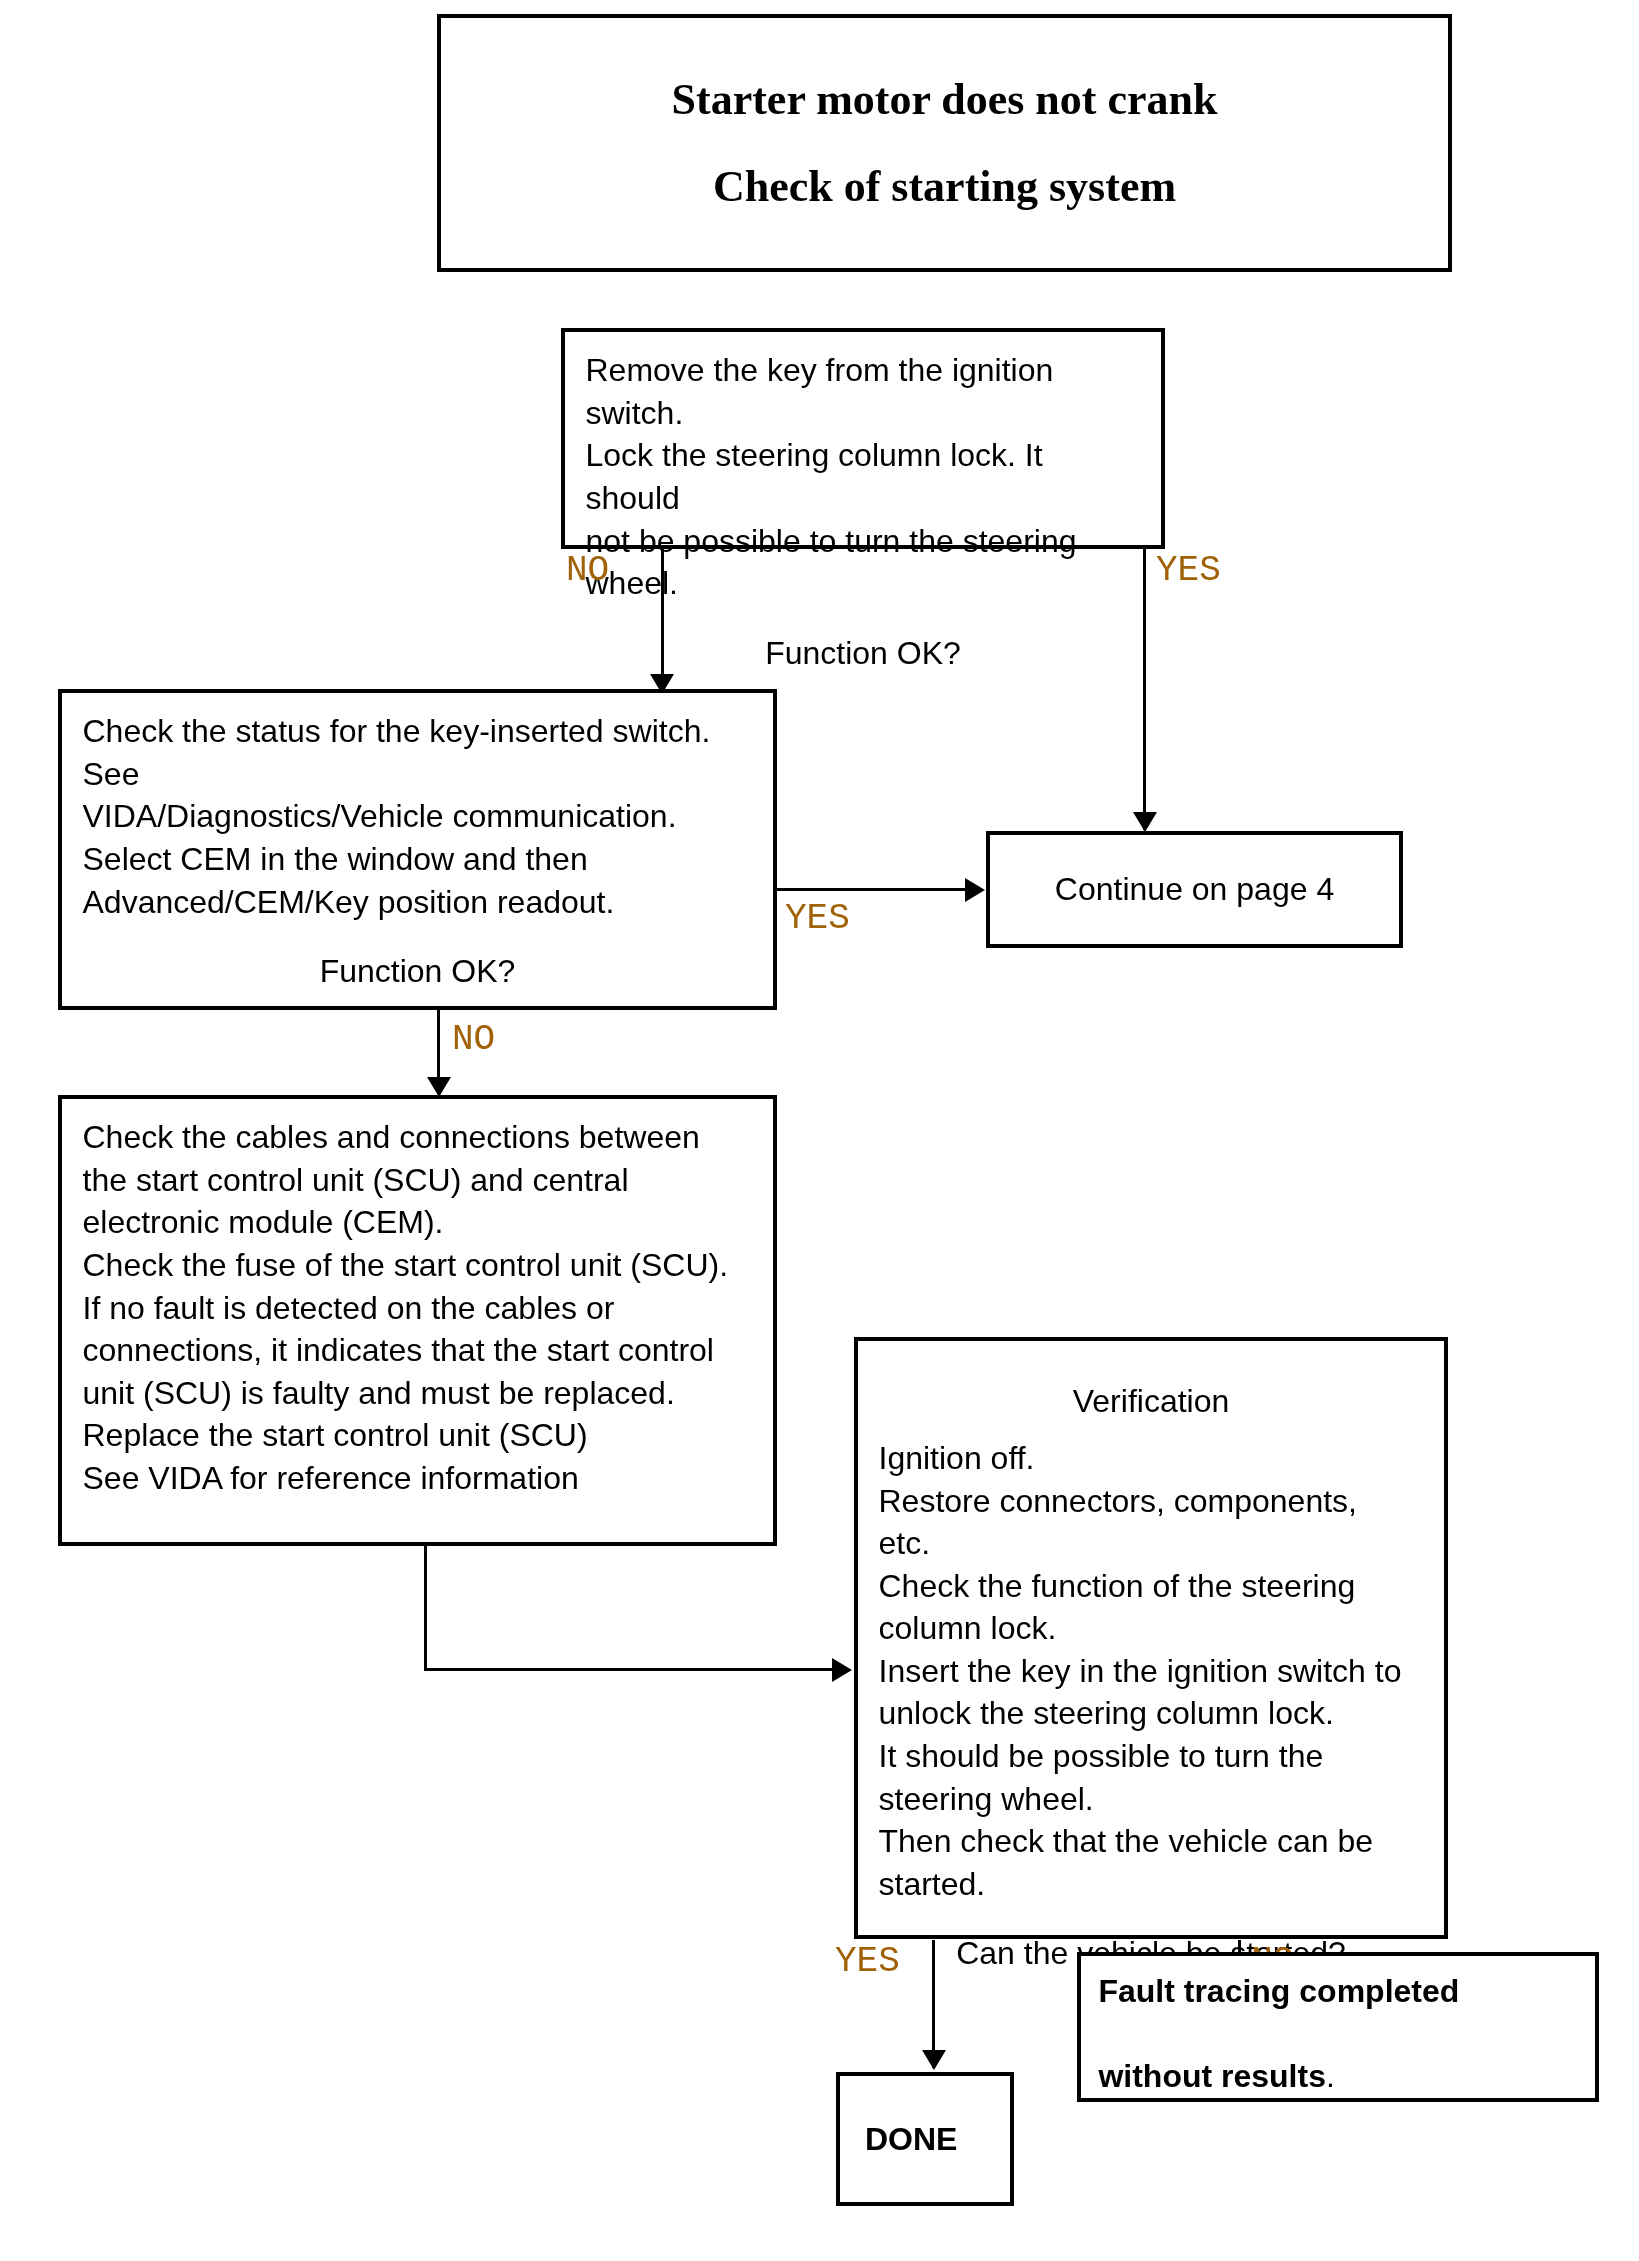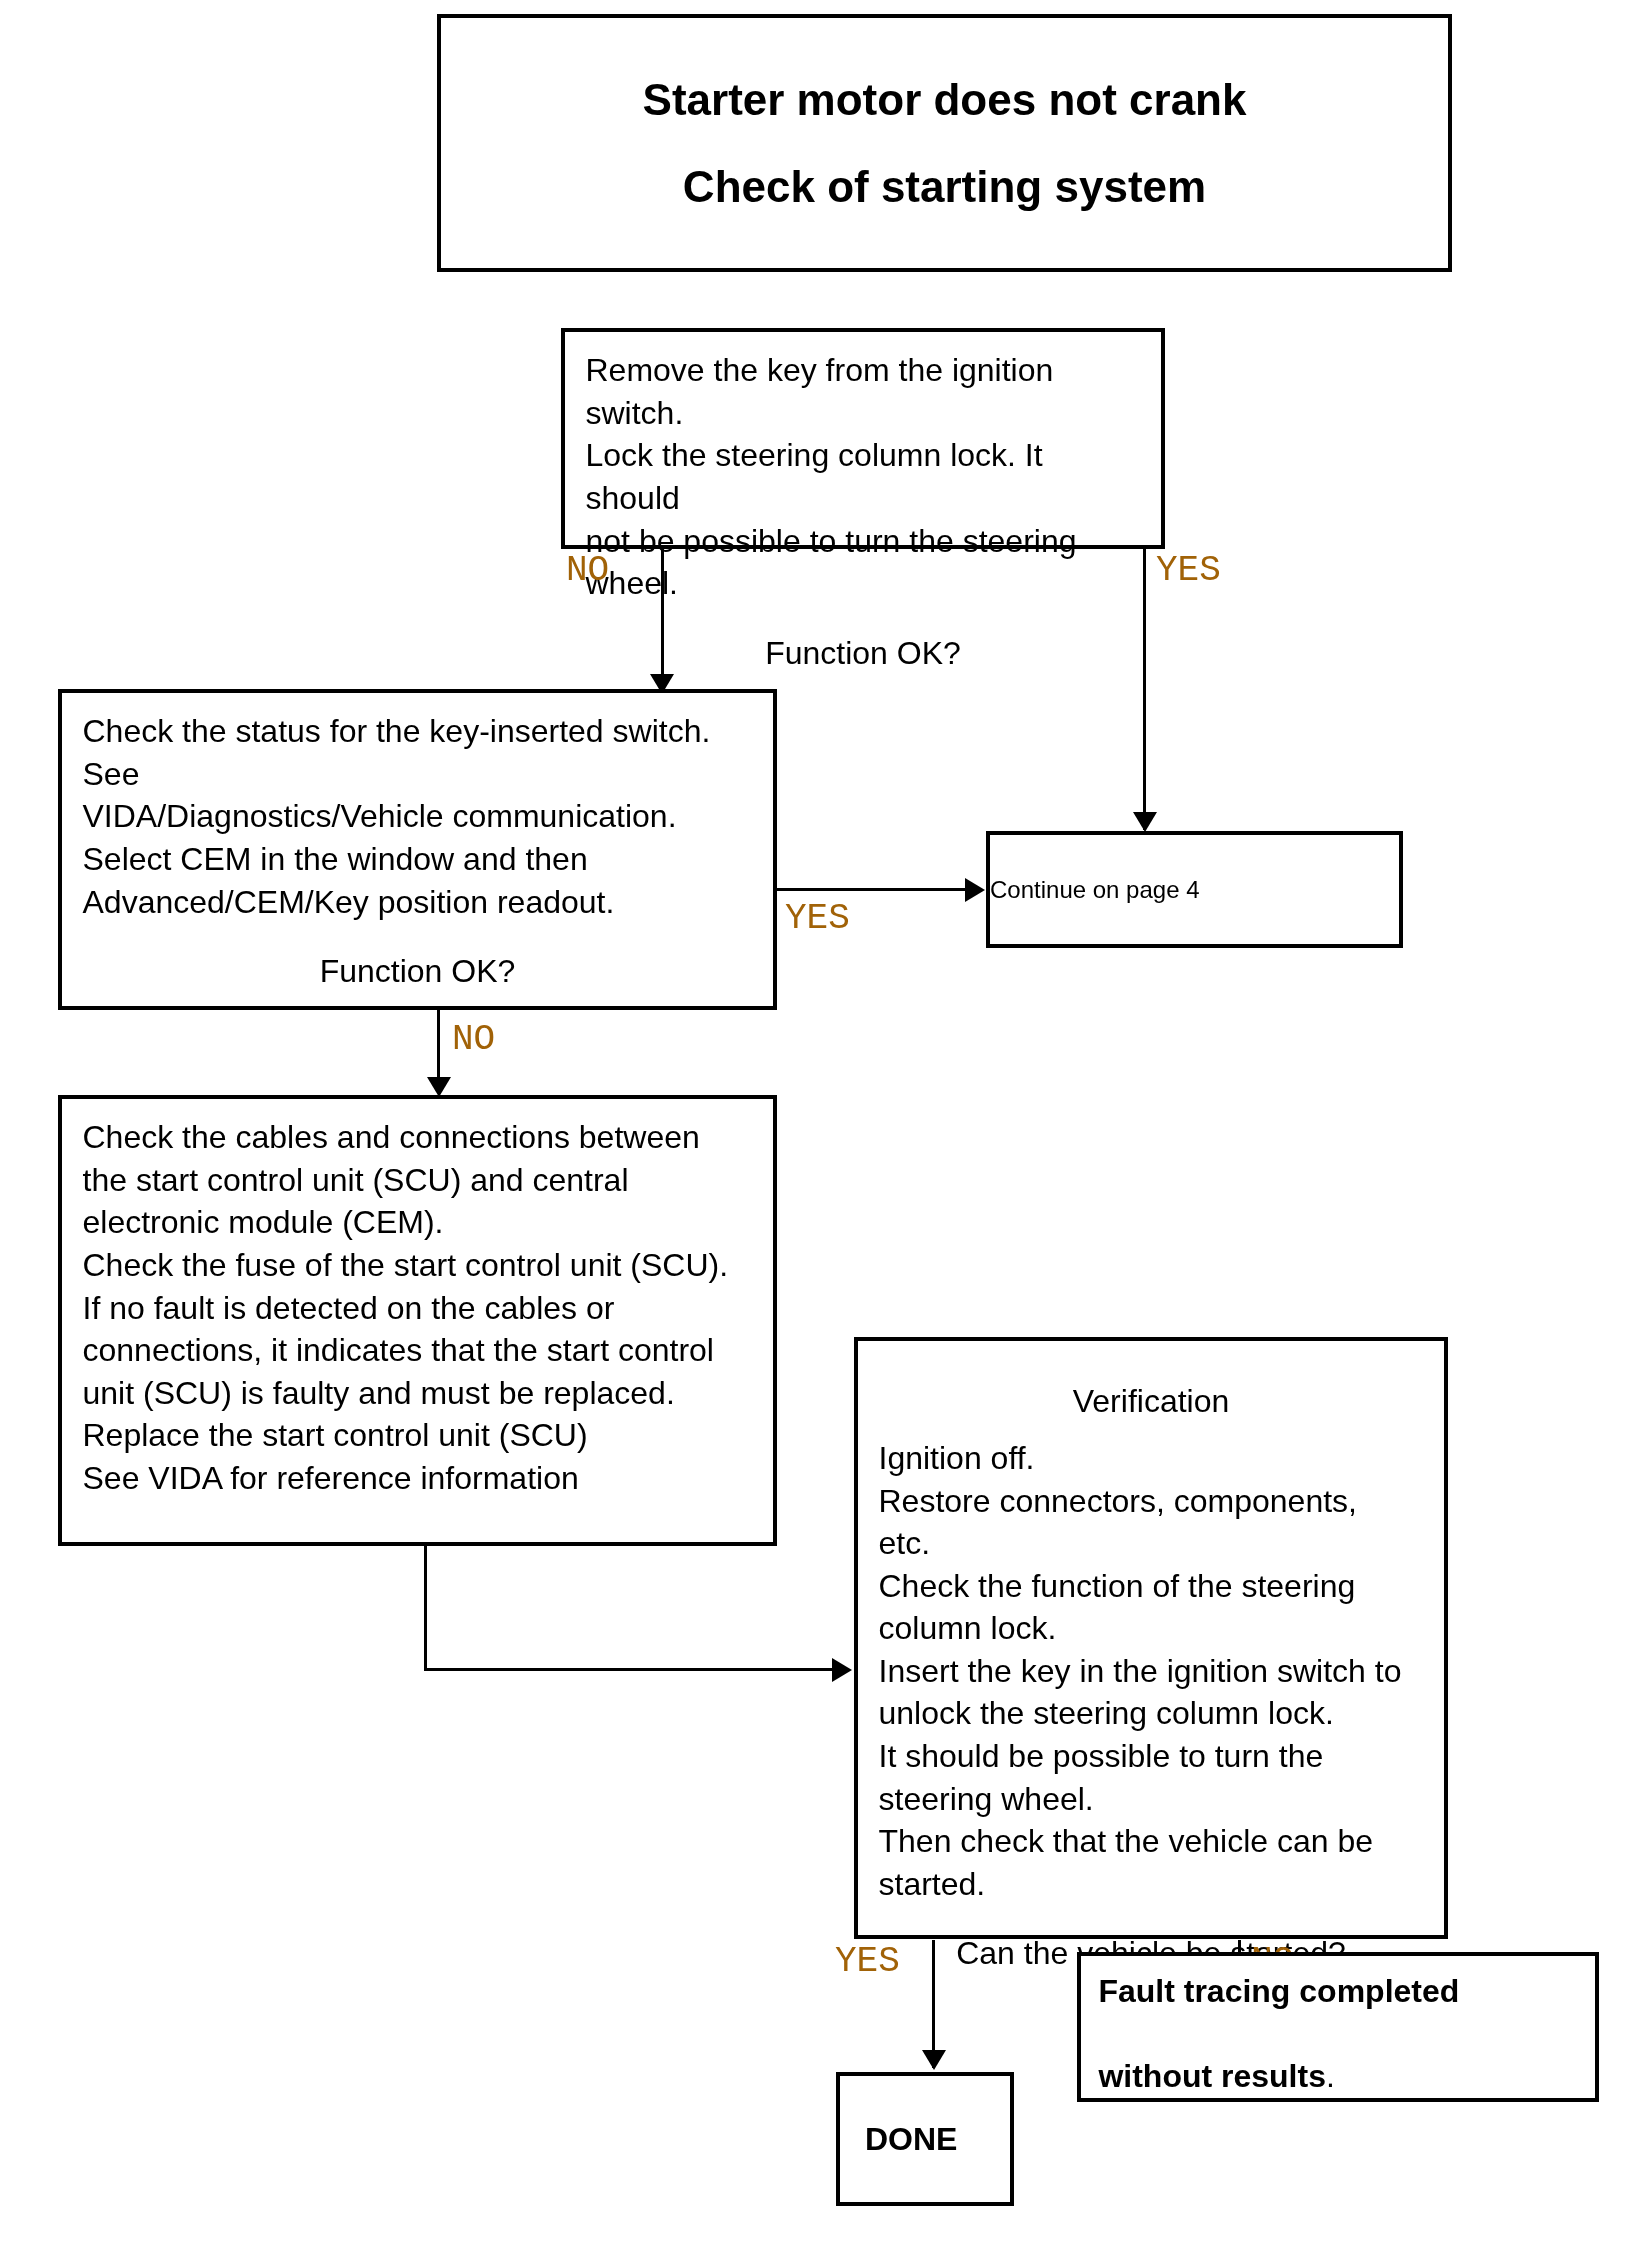"Starter motor does not crank" .title-box { font-family: none -> Liberation Serif, serif }
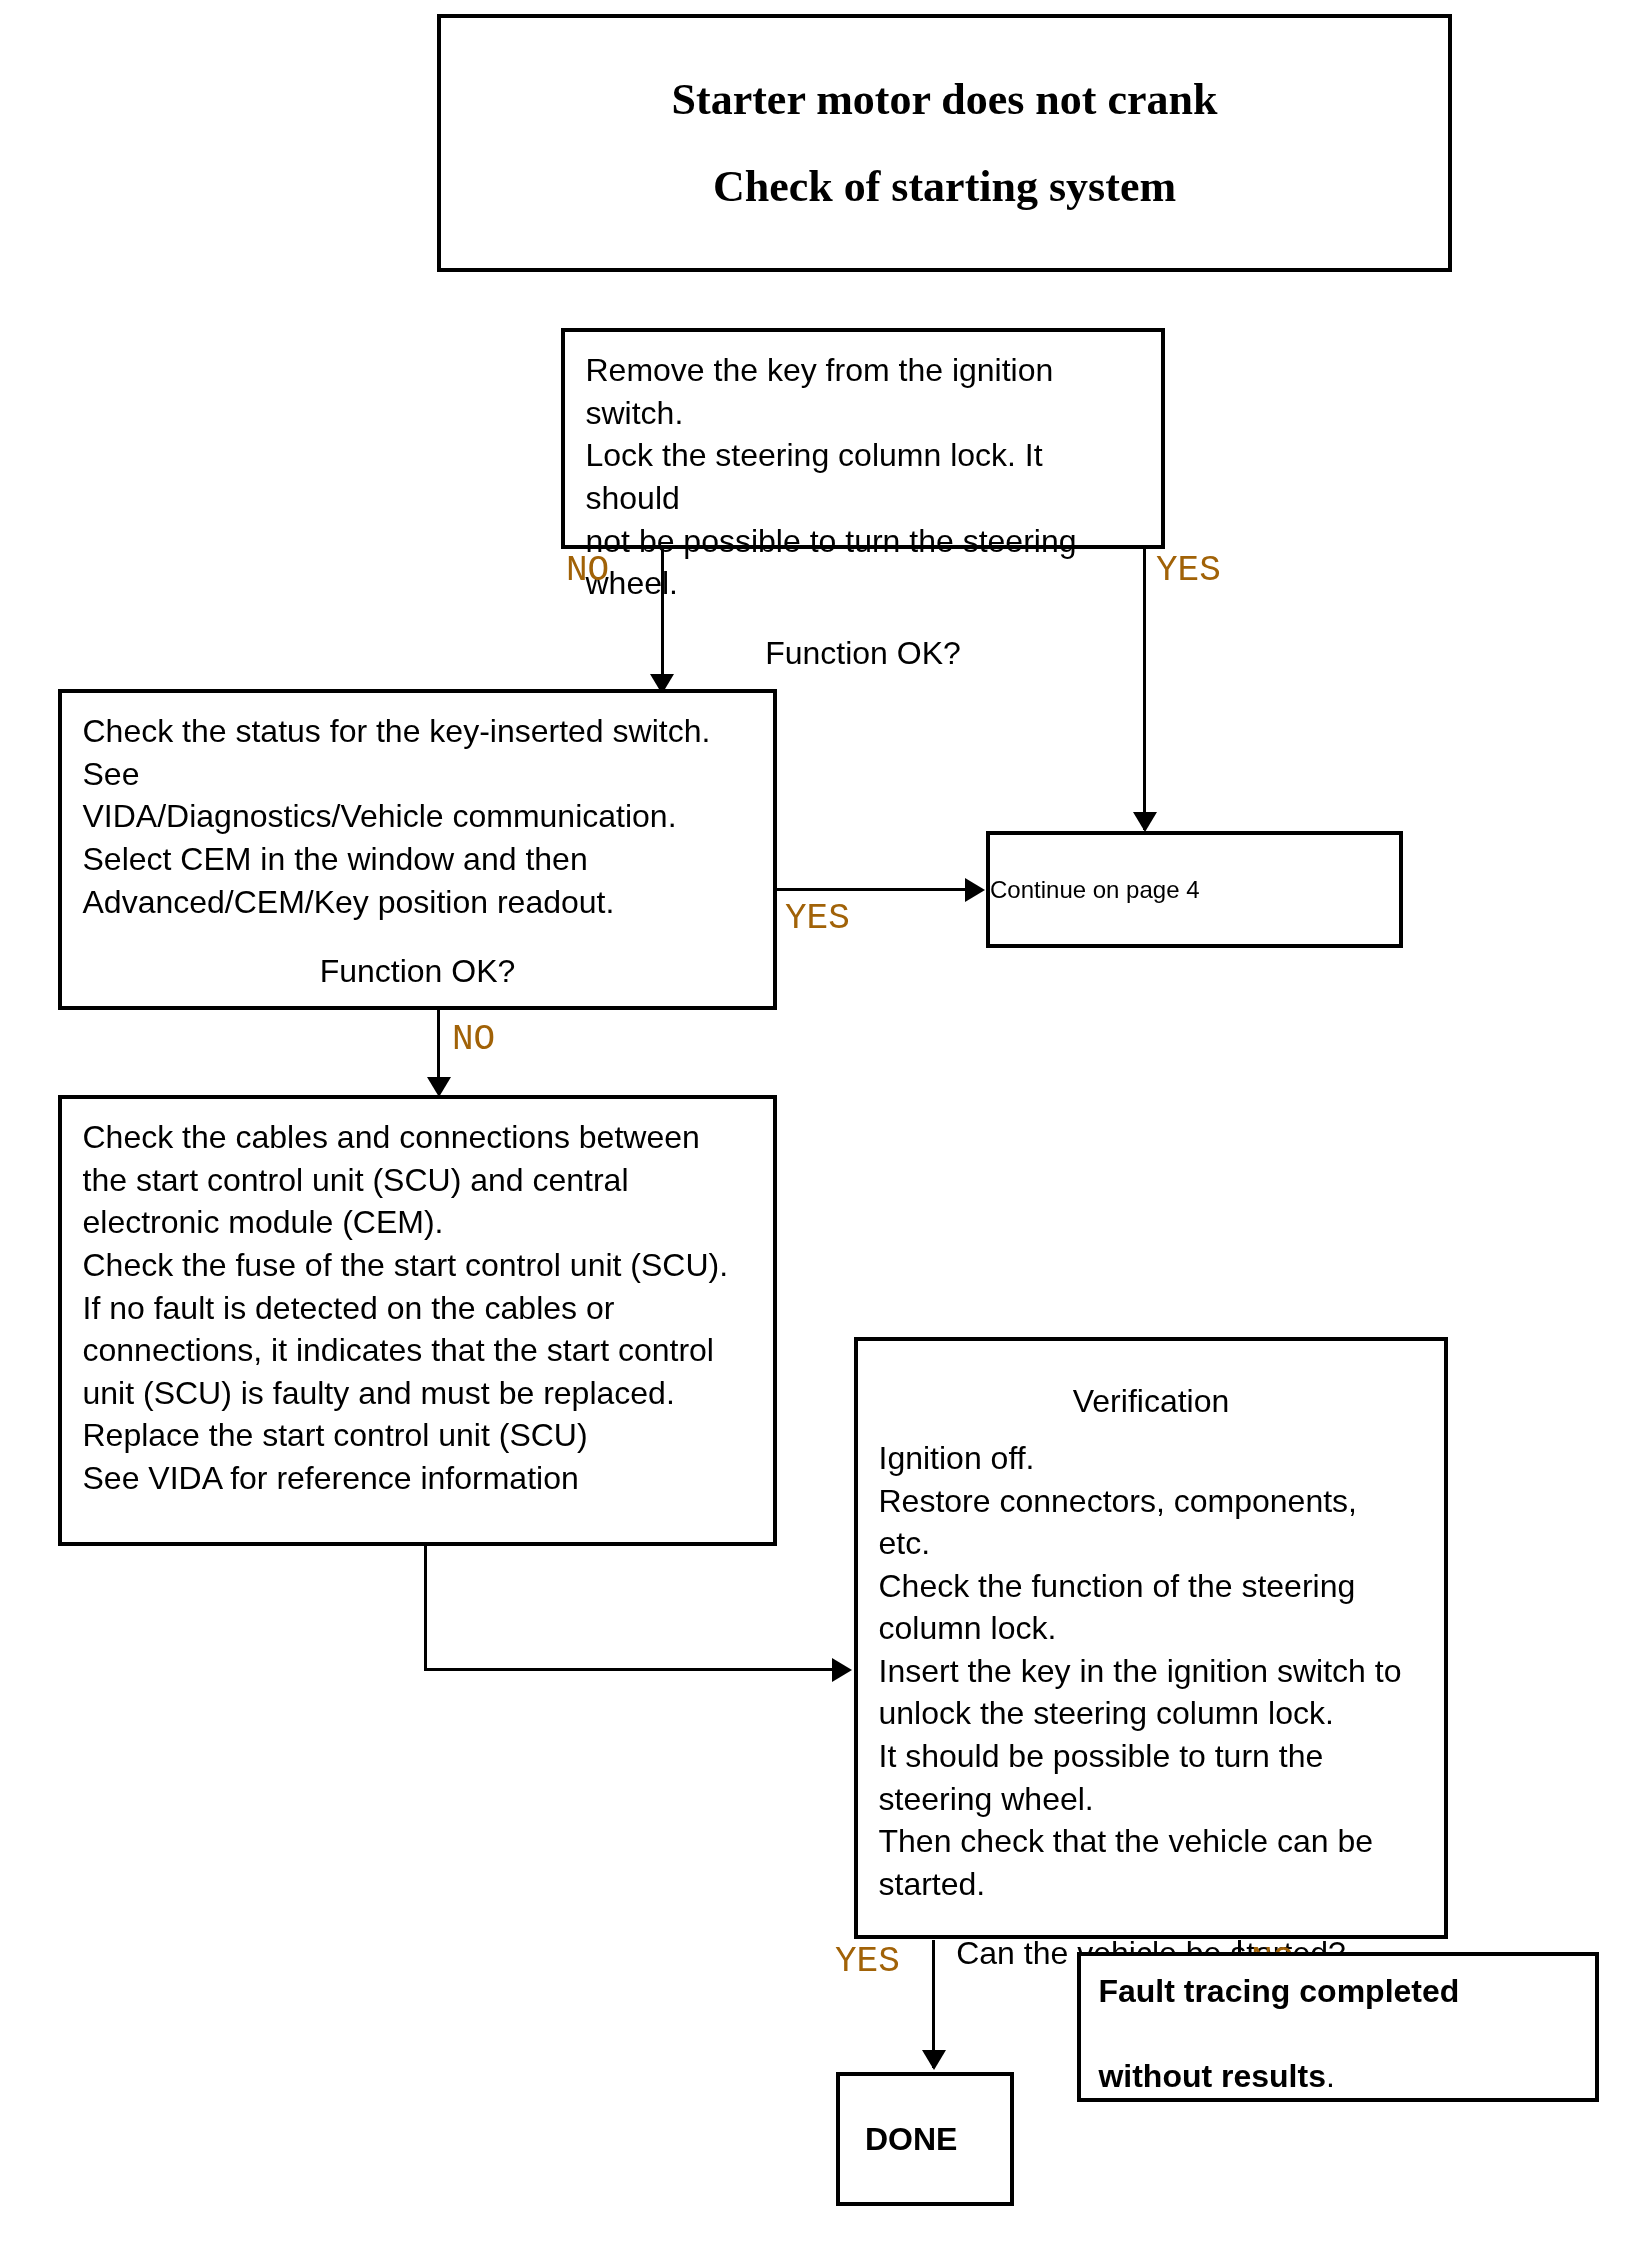"Continue on page 4" .simple-center { font-size: 24px -> 32px; justify-content: flex-start -> center }
